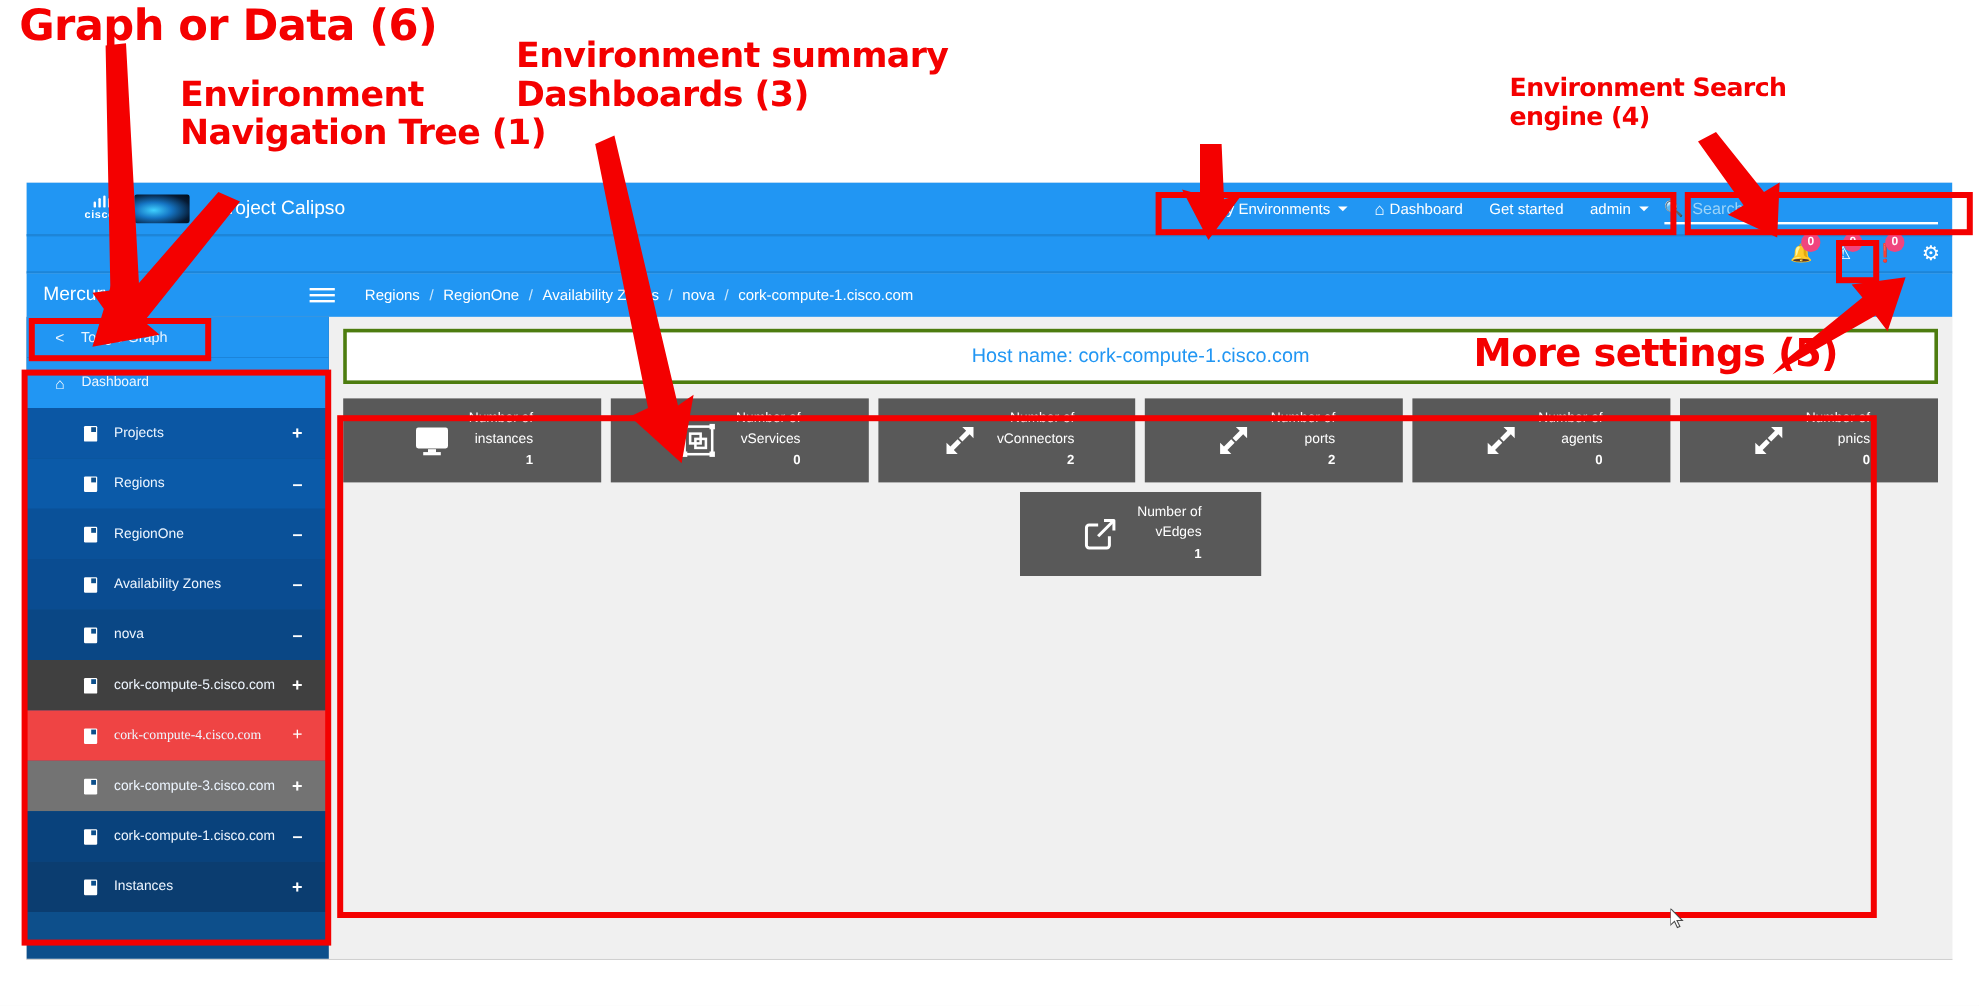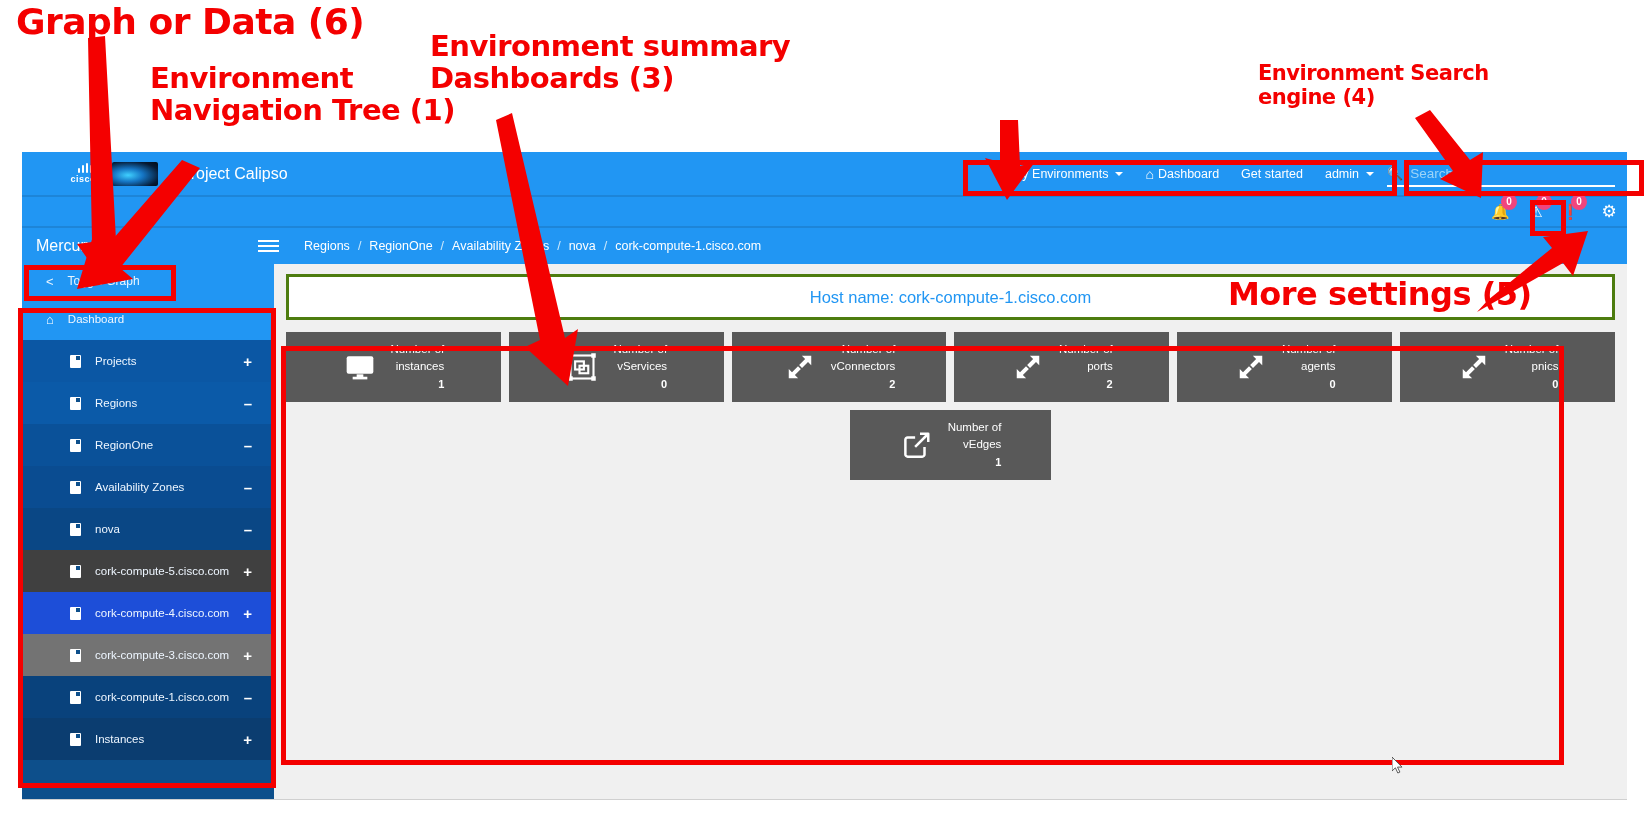"cork-compute-4.cisco.com" div.tree-item { background: #1d4ed8 -> #ef4444; font-family: none -> Liberation Serif, serif }
